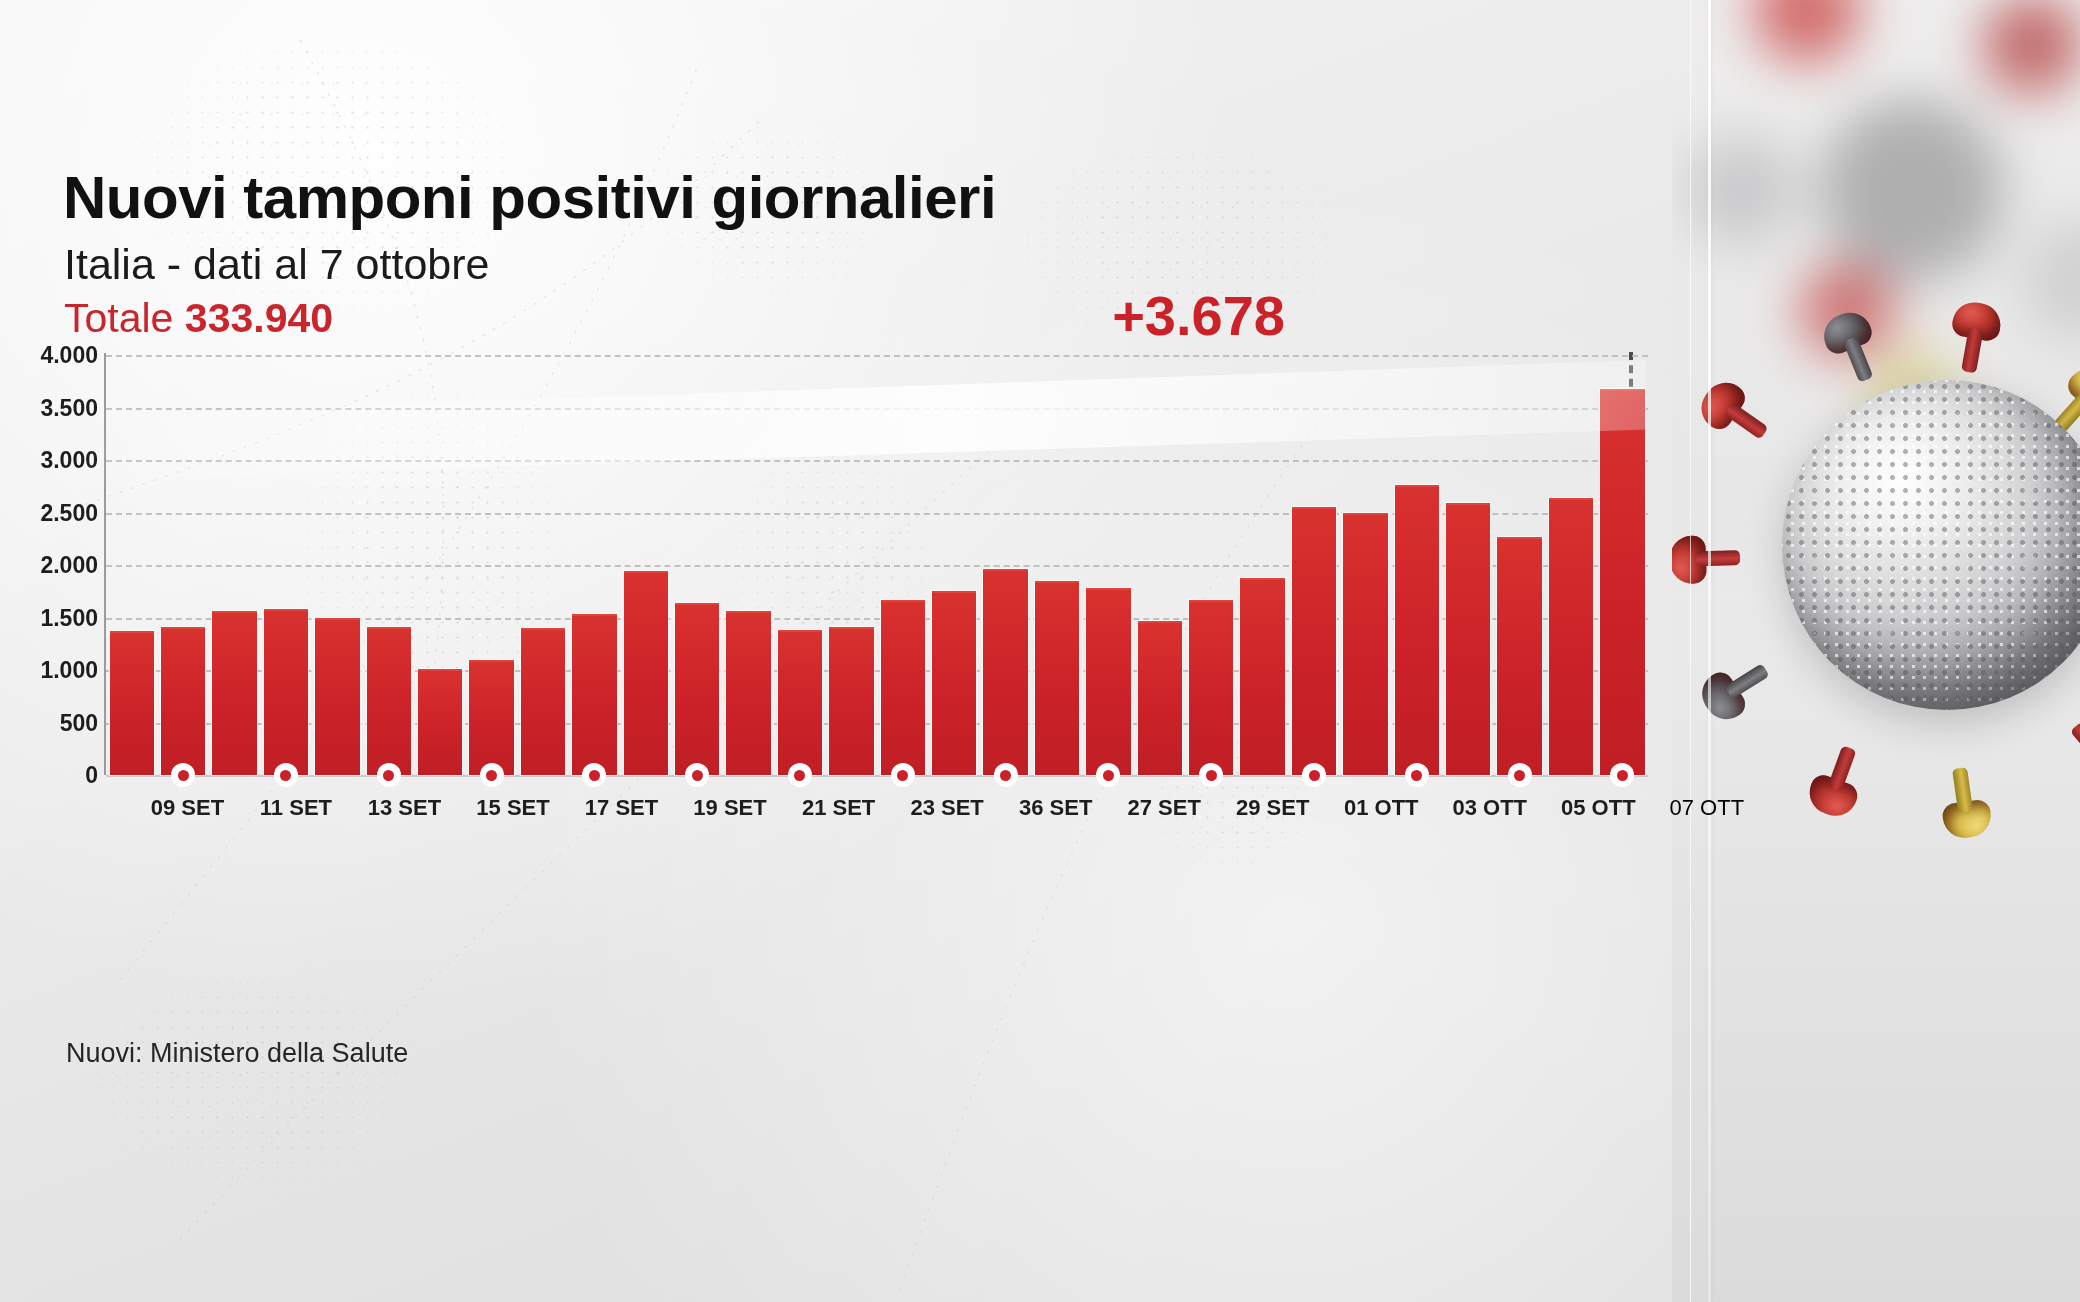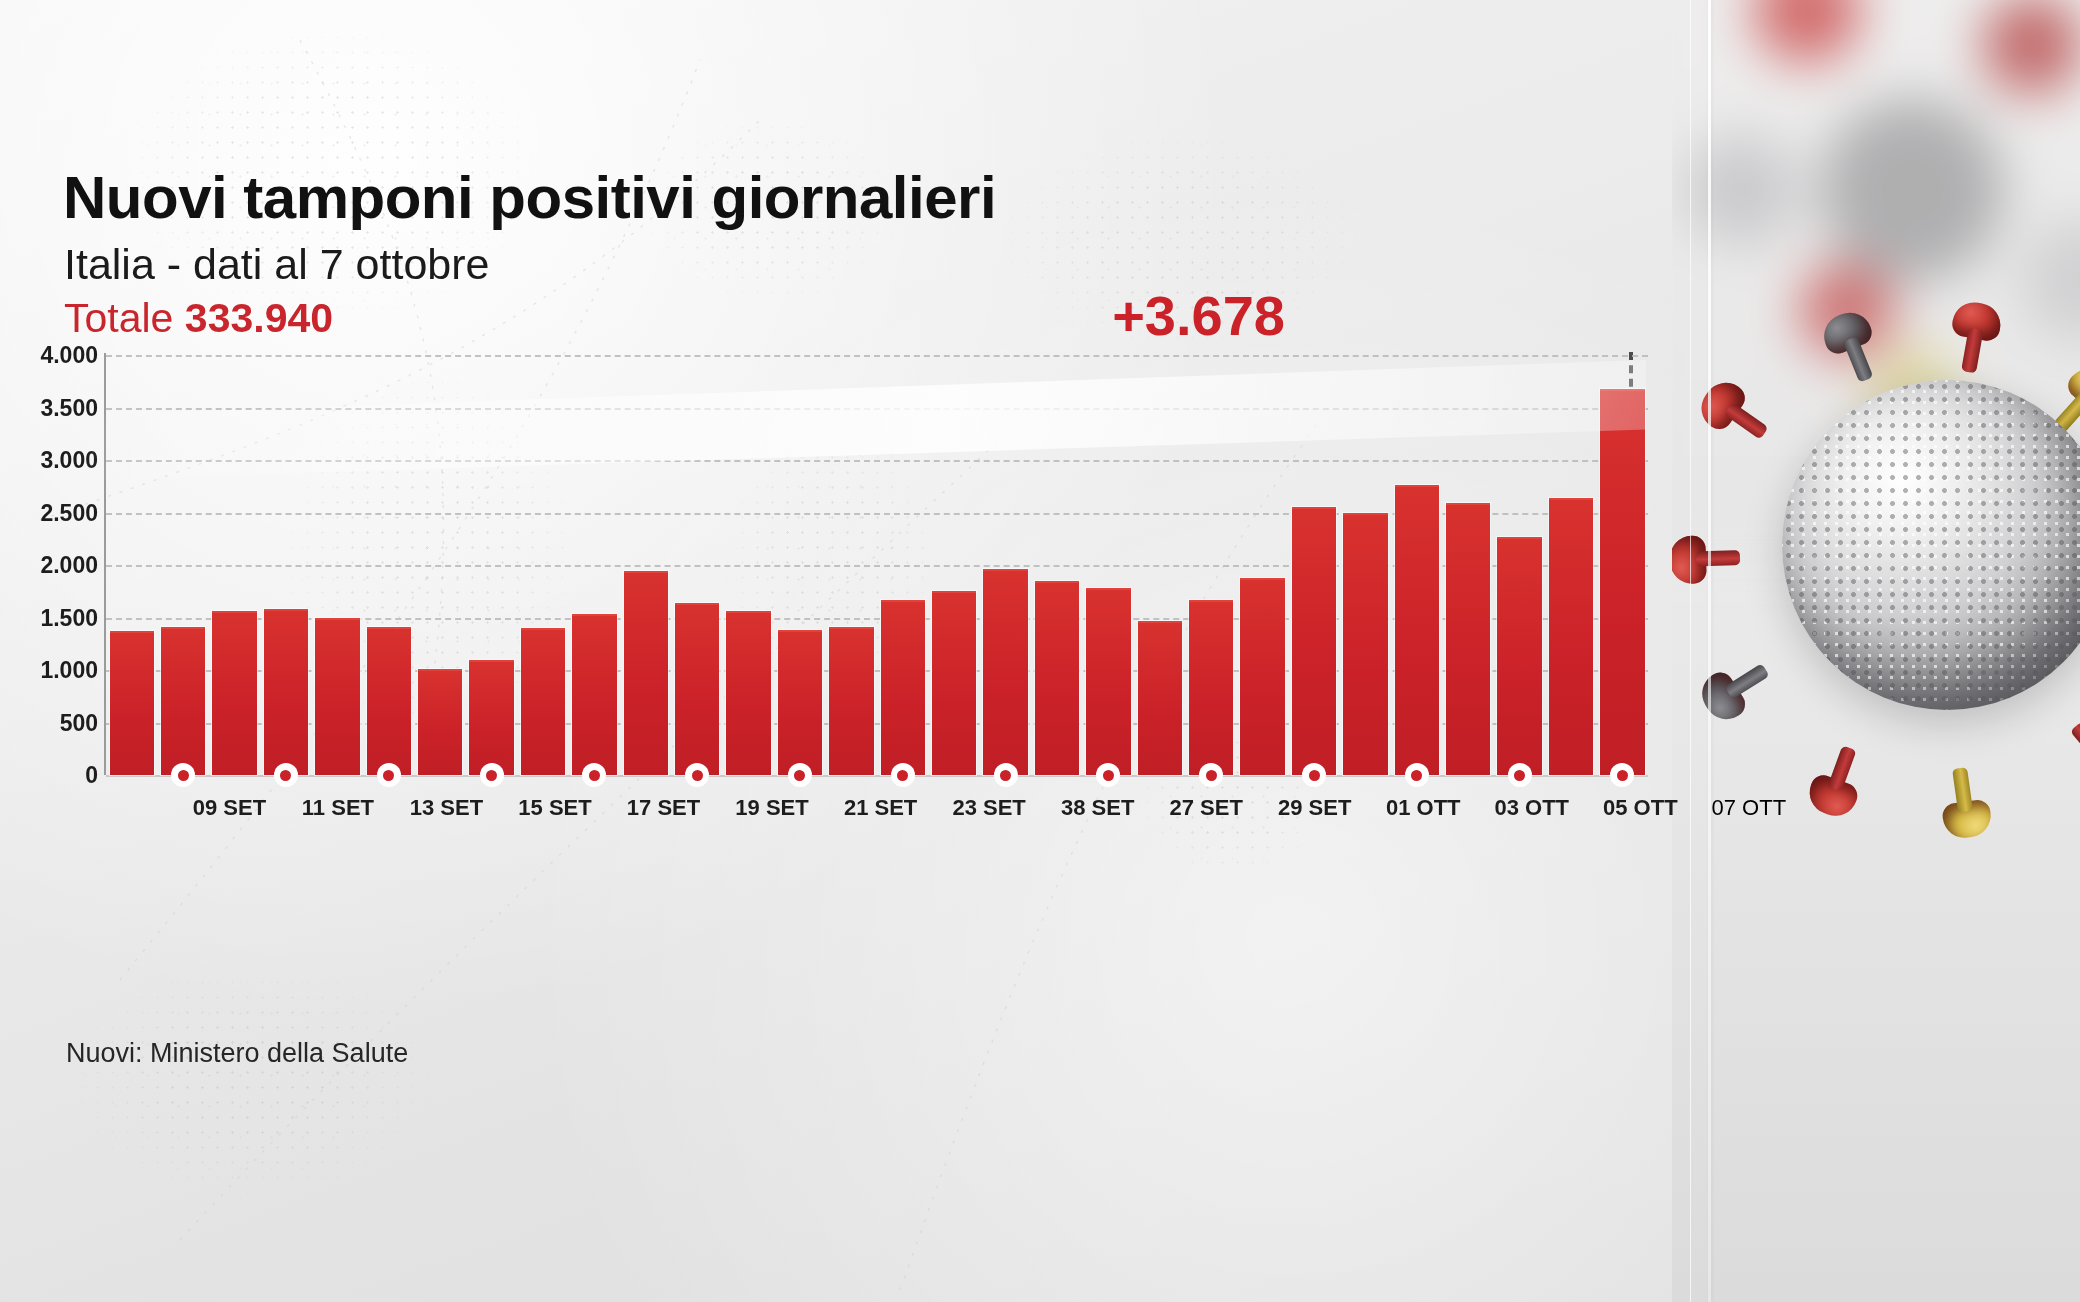"09 SET" .xlab { margin-left: 42px -> none }
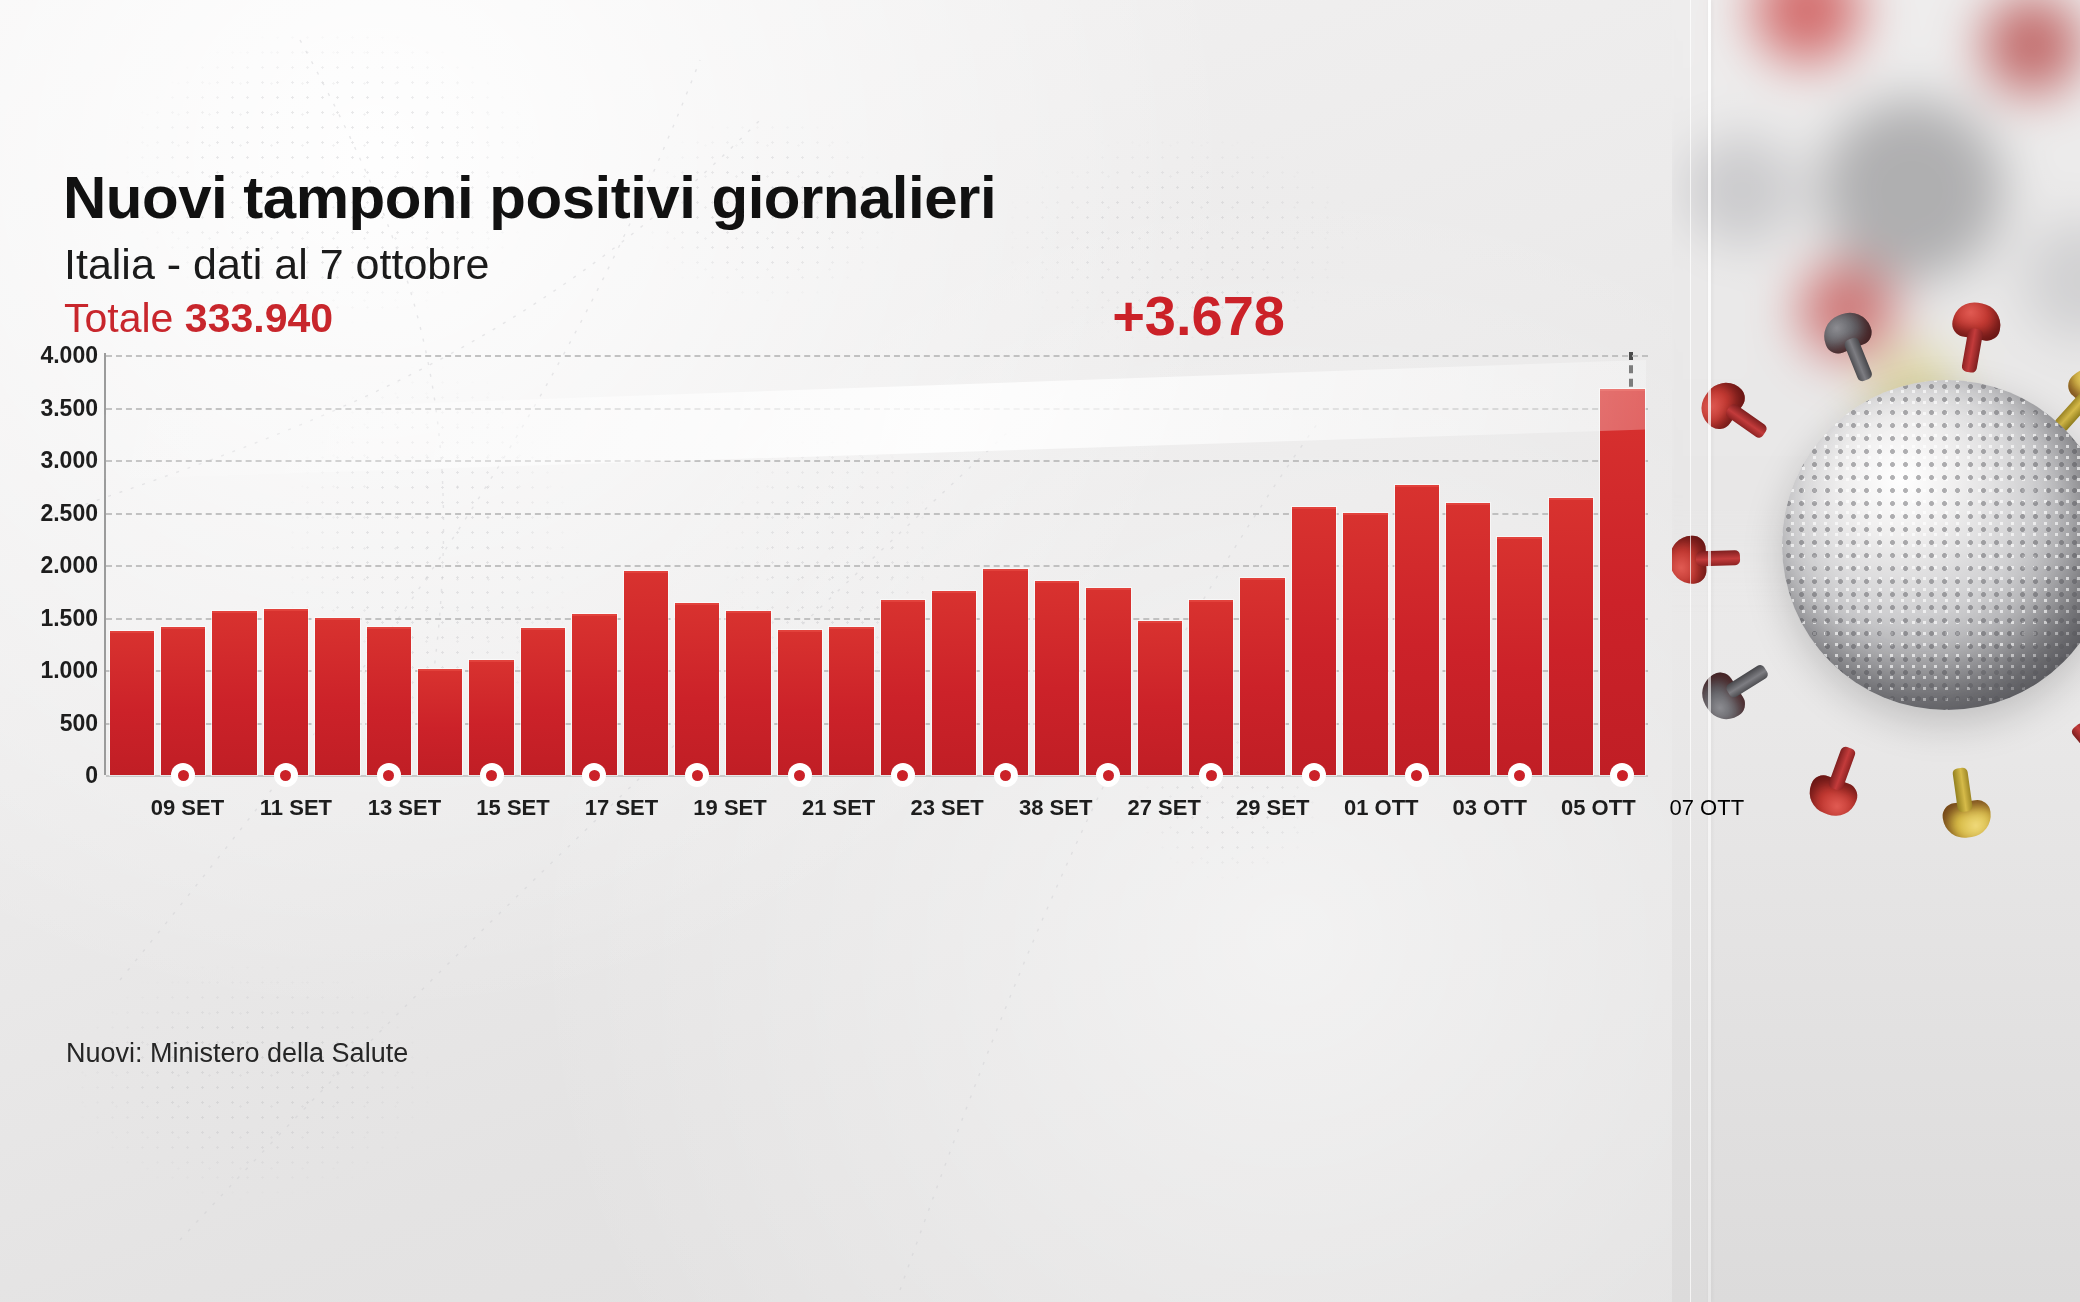"38 SET" div.xlab { text: 38 -> 36 }
